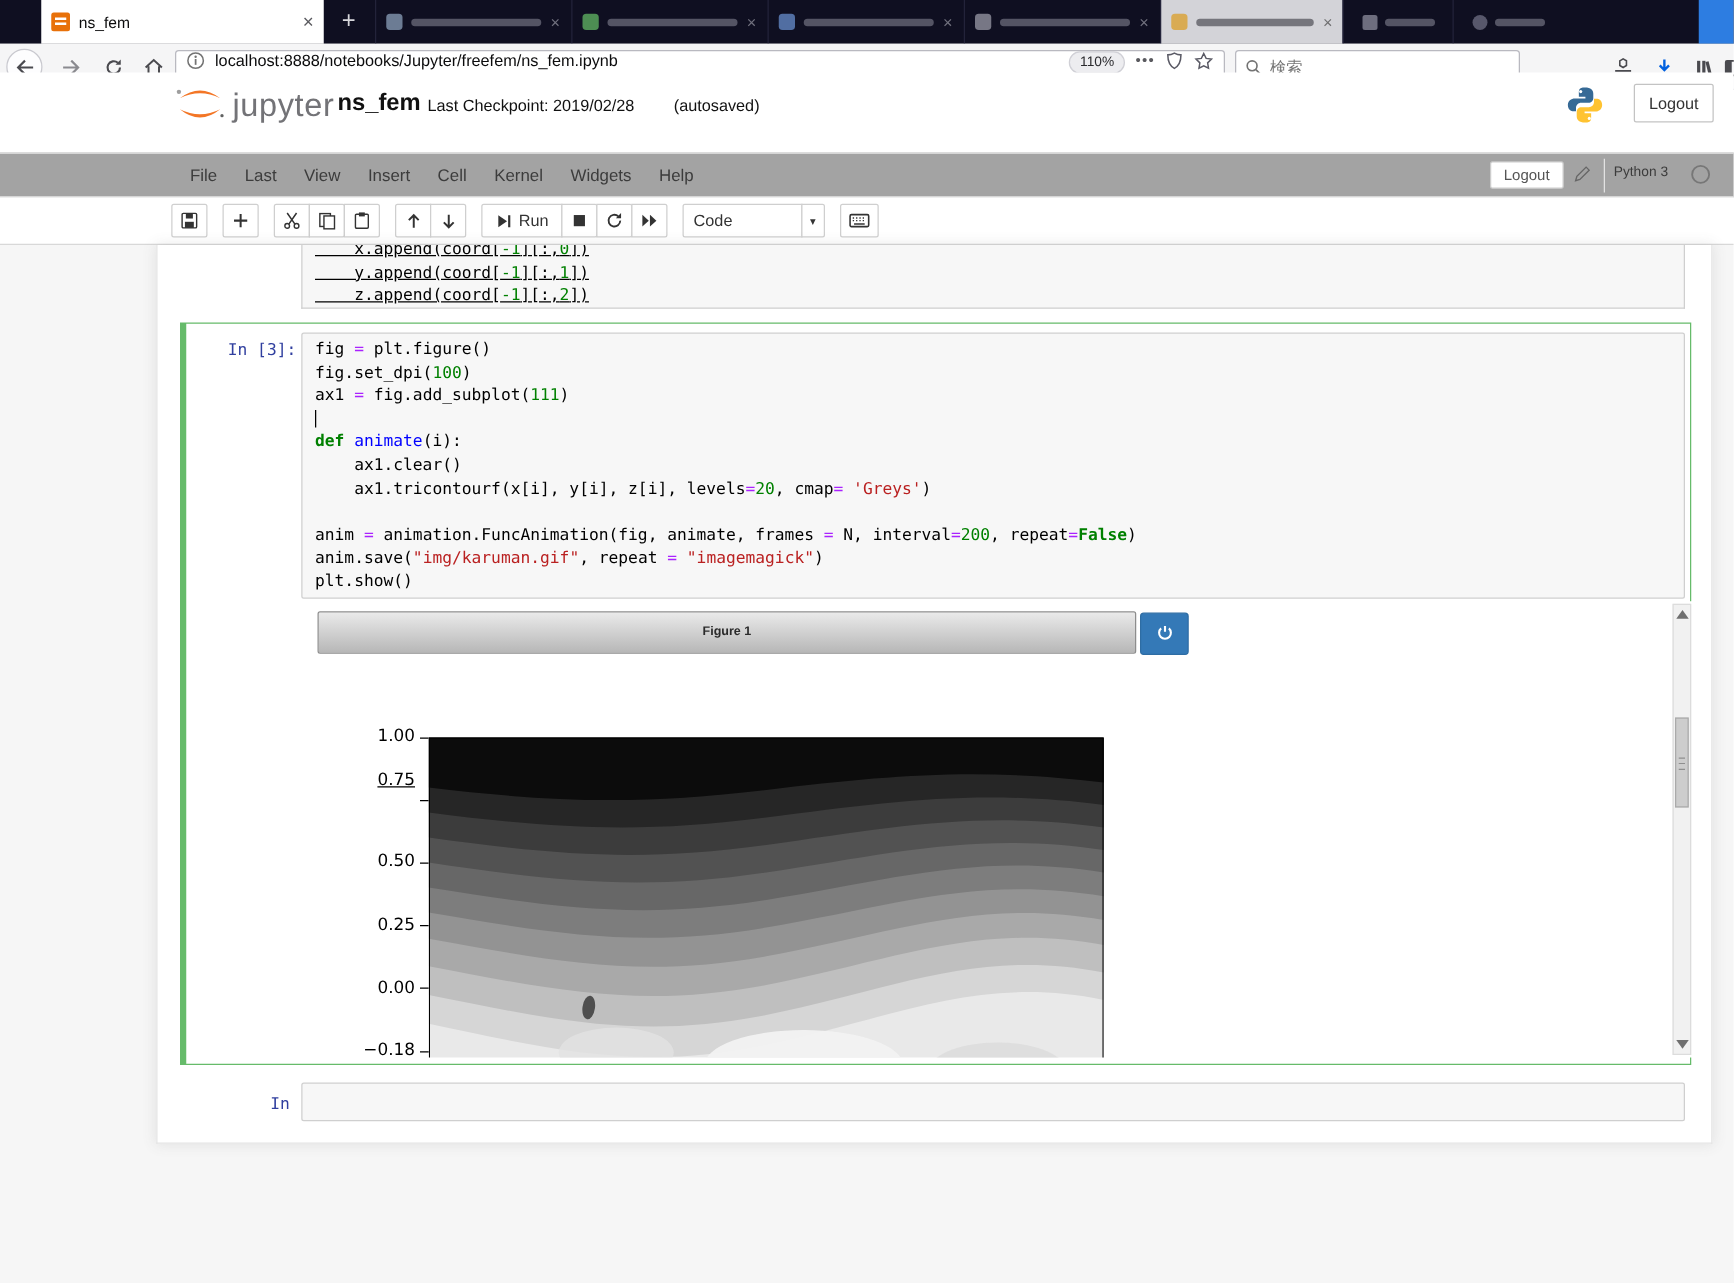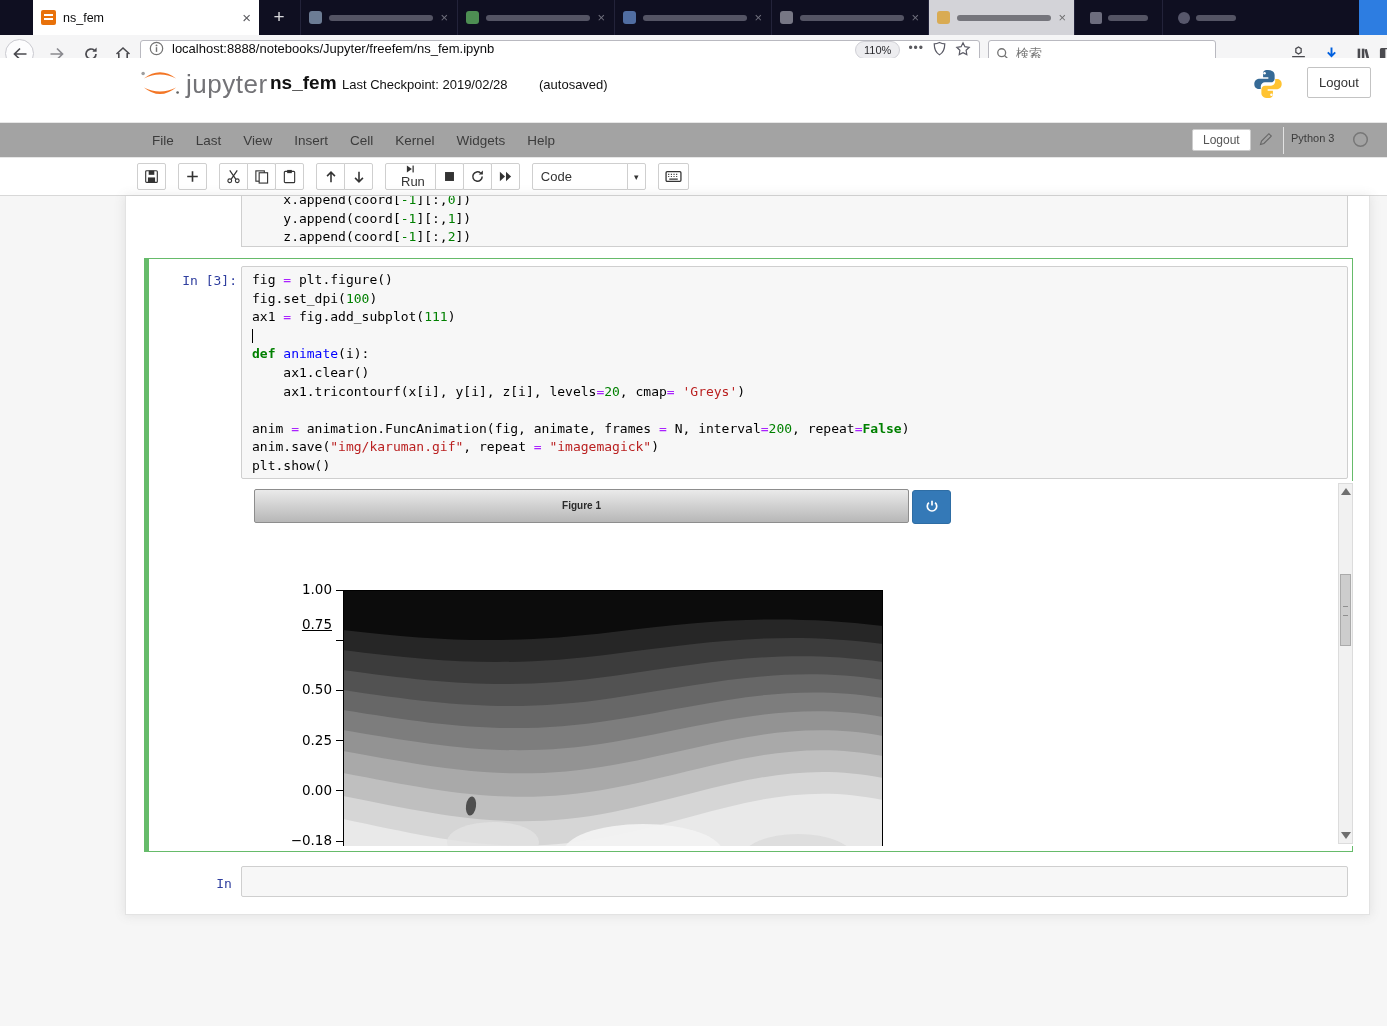"Run" .grp .tbtn:first-child { flex-direction: column -> none }
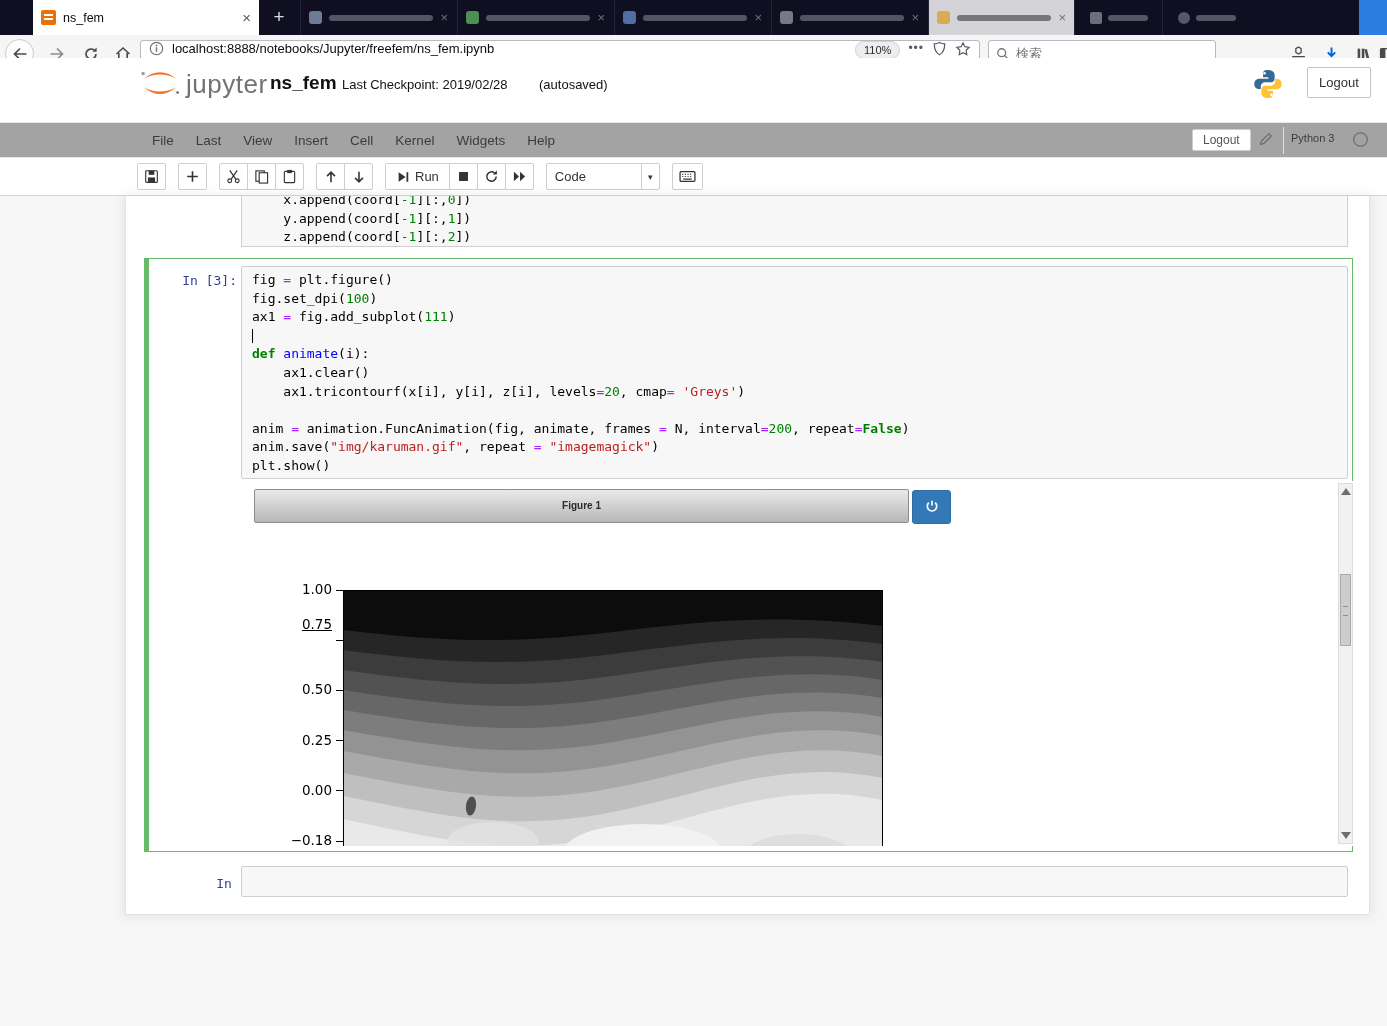"x.append(coord[-1][:,0])" .prev-code { text-decoration: none -> underline }
